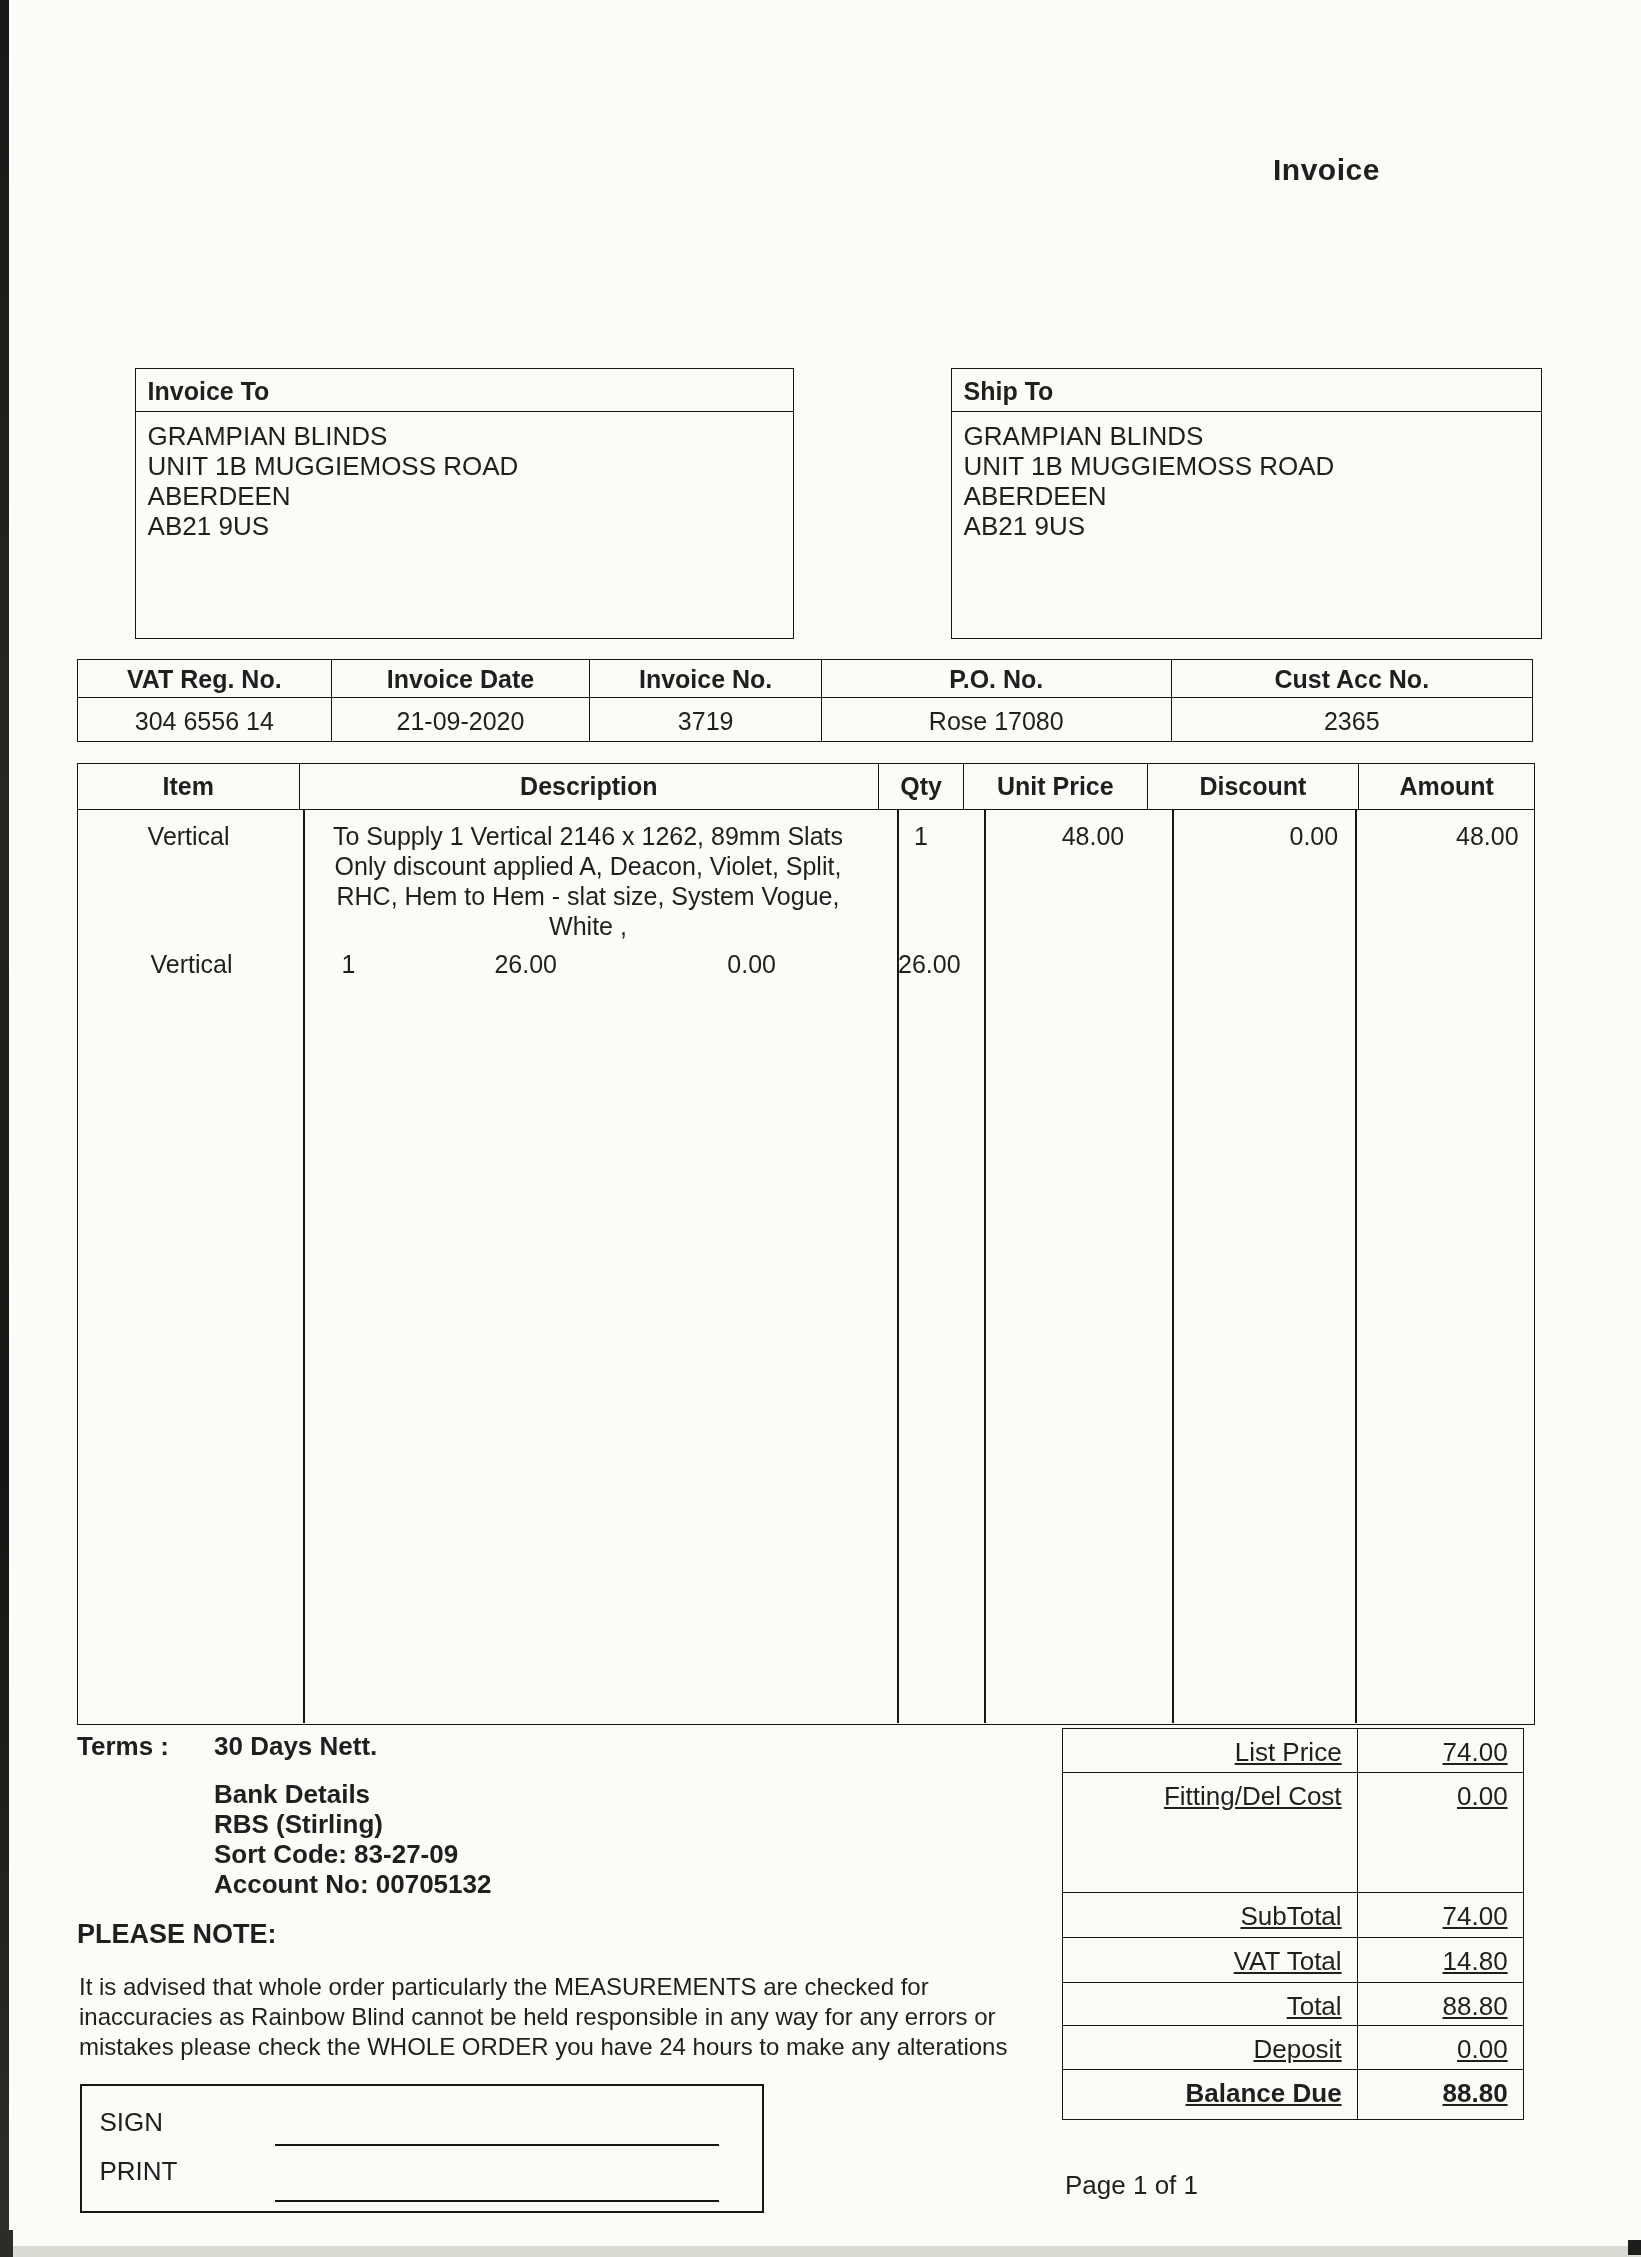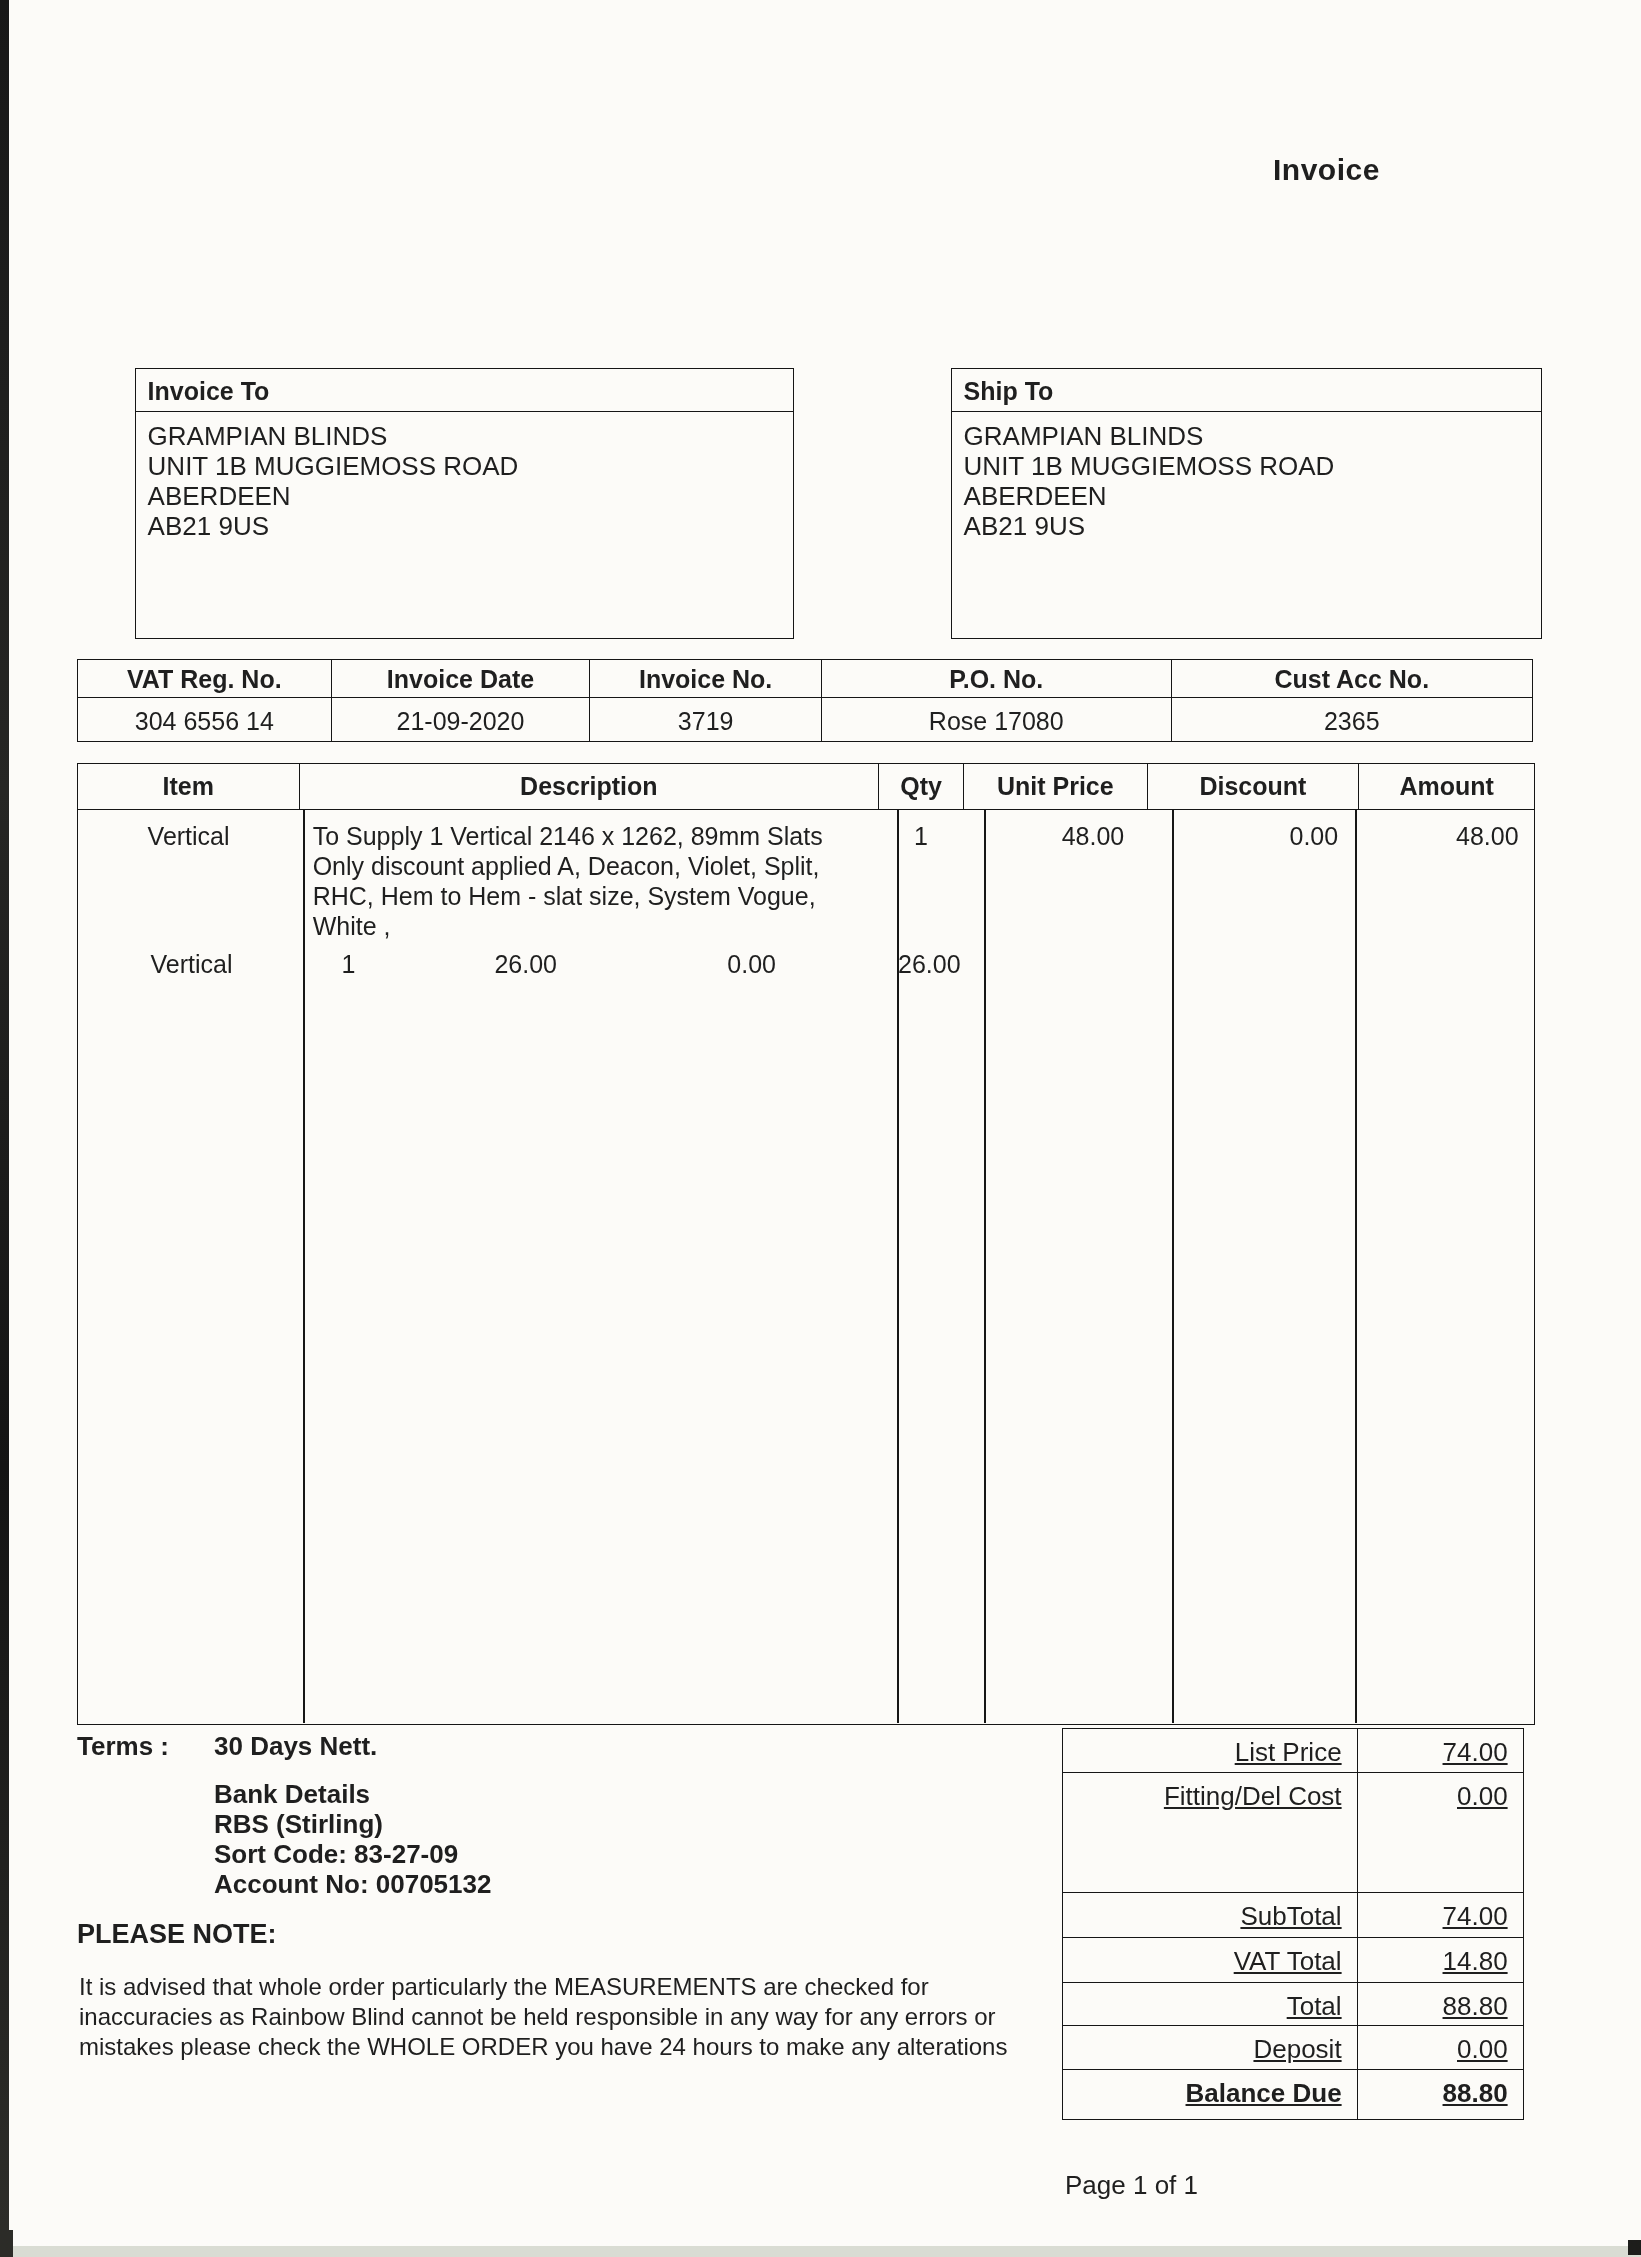"To Supply 1 Vertical 2146" .c-desc { text-align: none -> center }
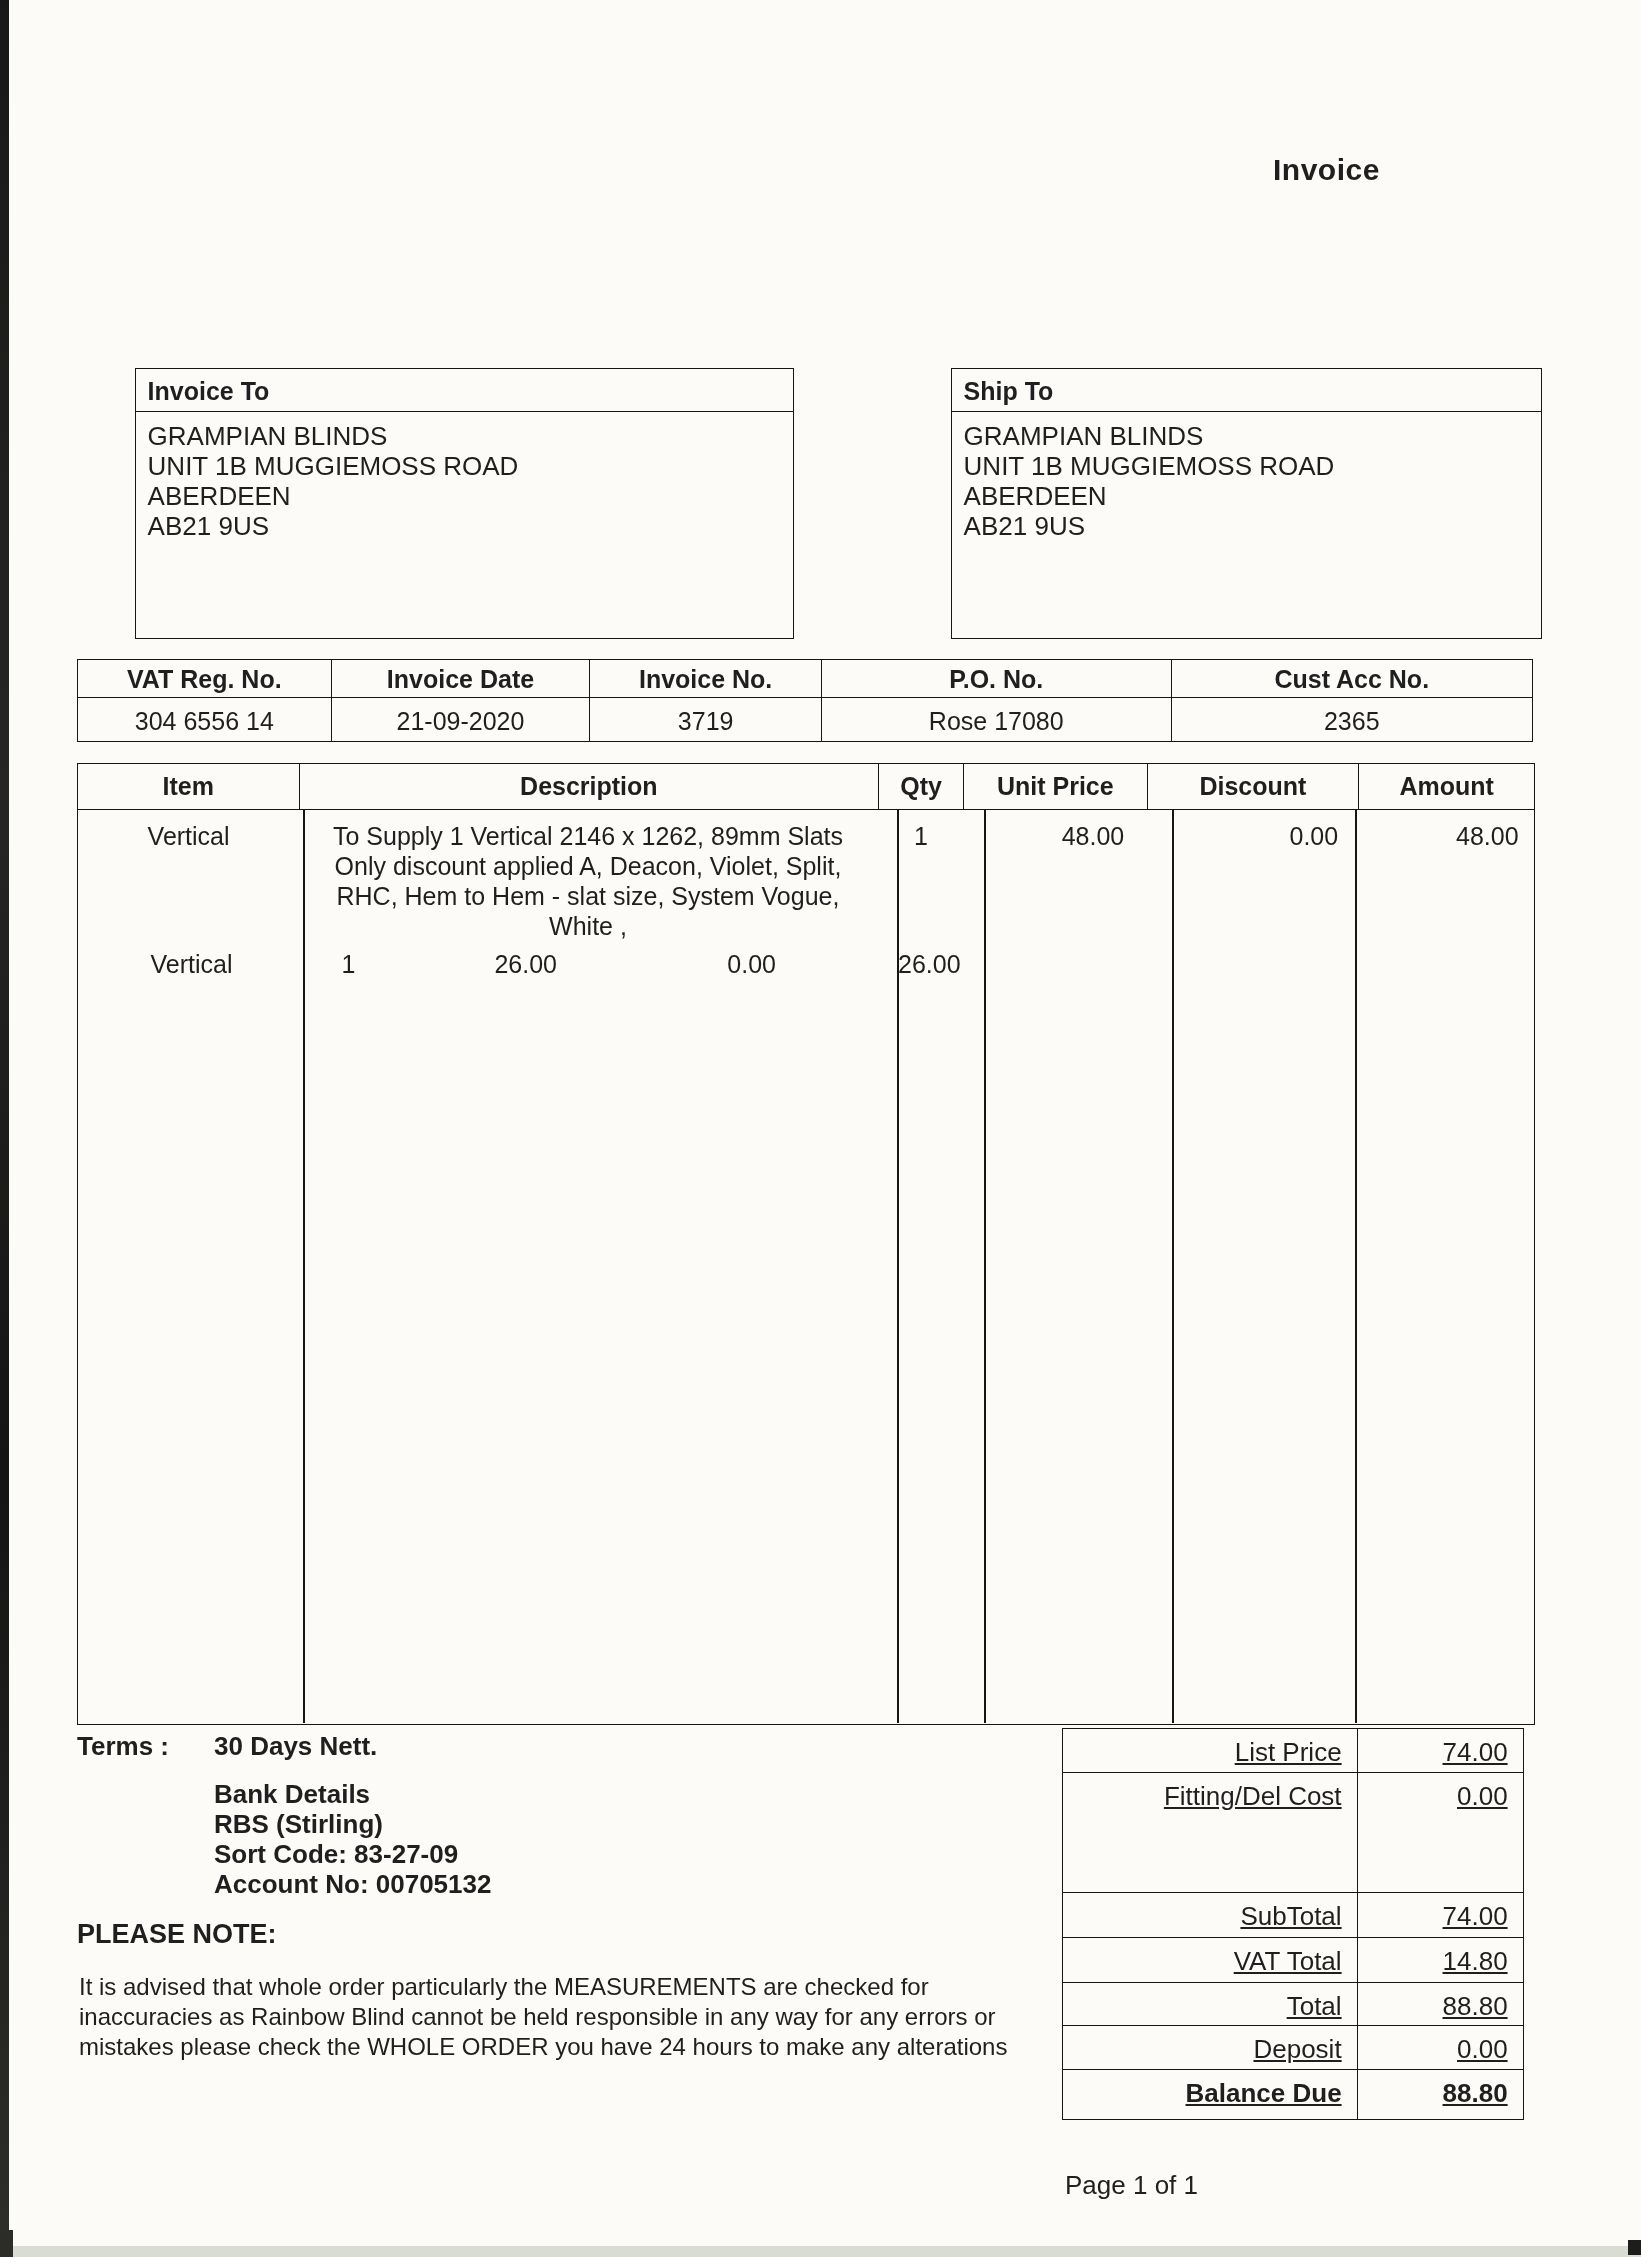"SIGN" div.abs { html: none -> <div> <div>SIGN</div> <div></div> <div>PRINT</div> <div></div> </div> }
